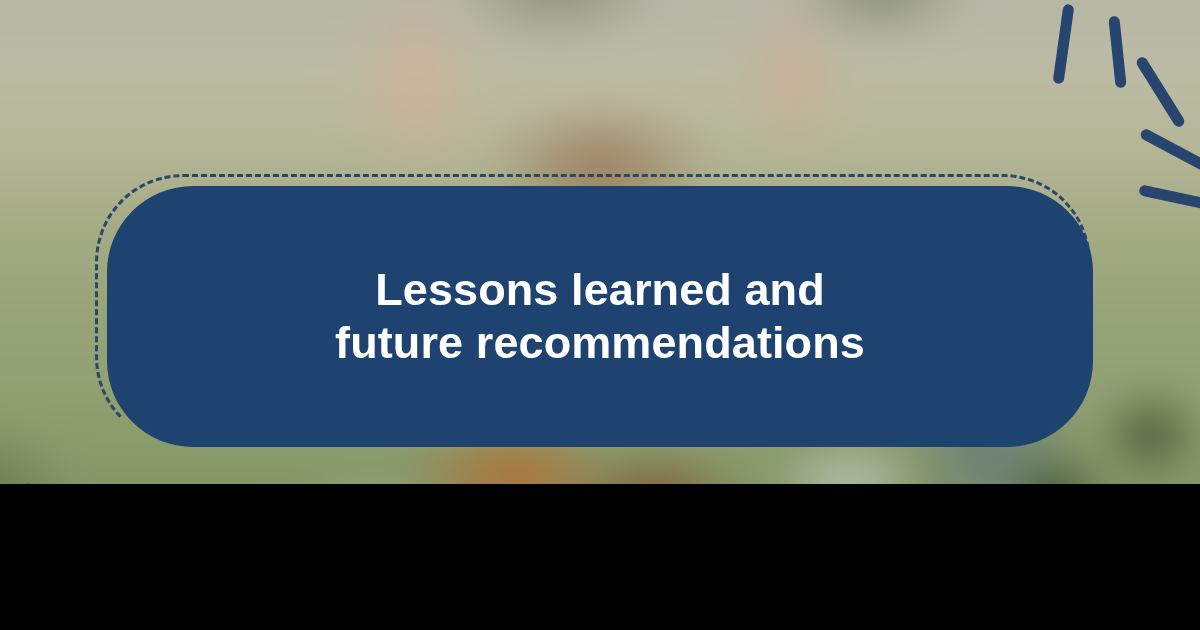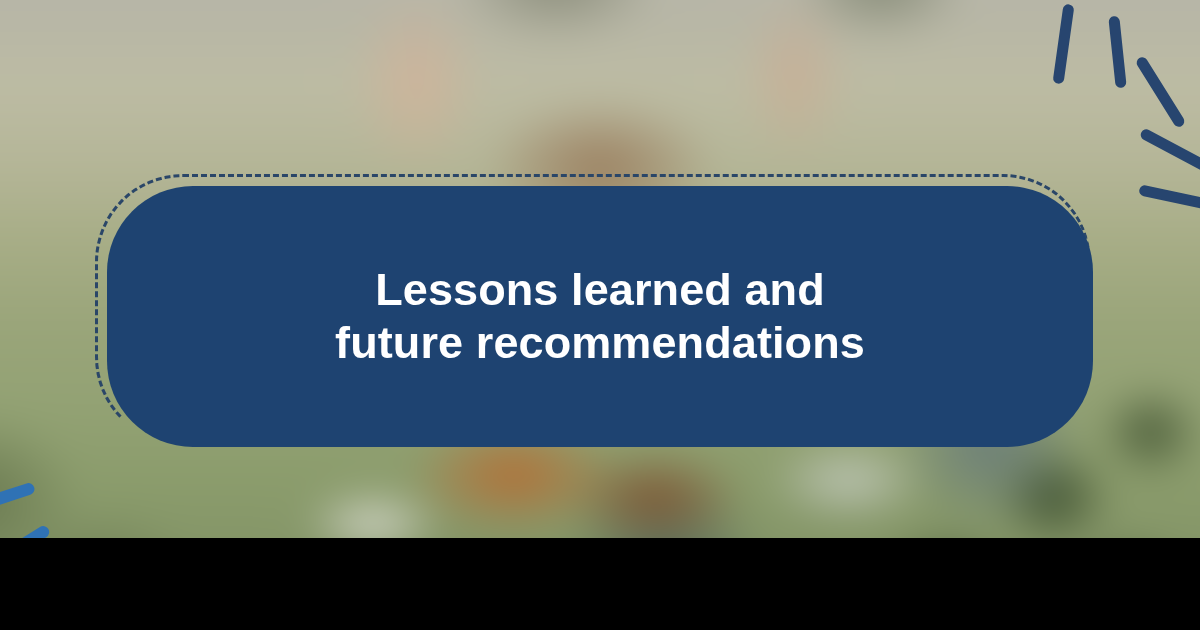"Lessons learned and" #canvas { height: 538px -> 484px }
